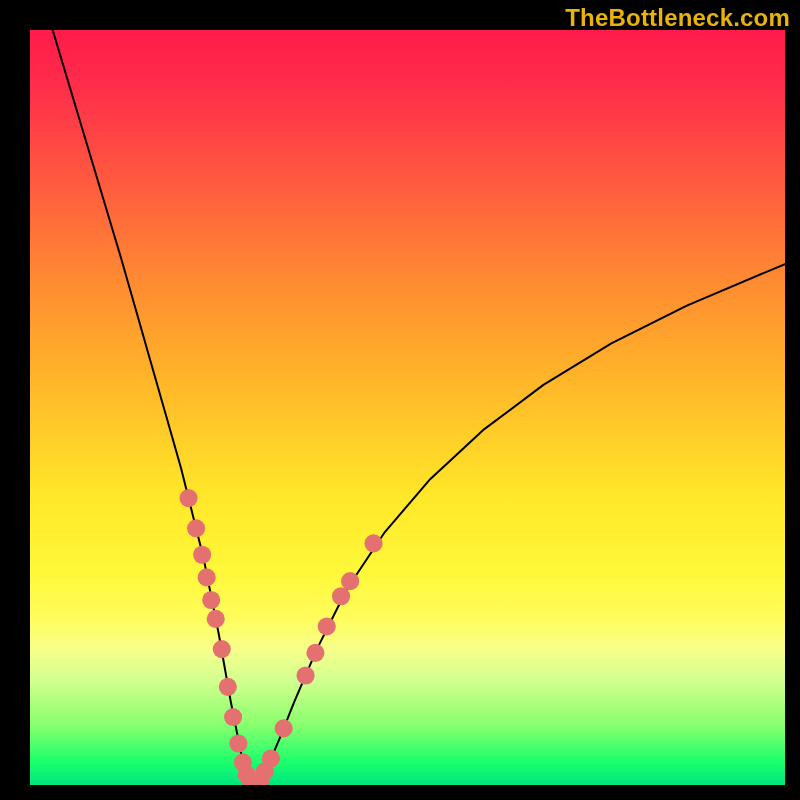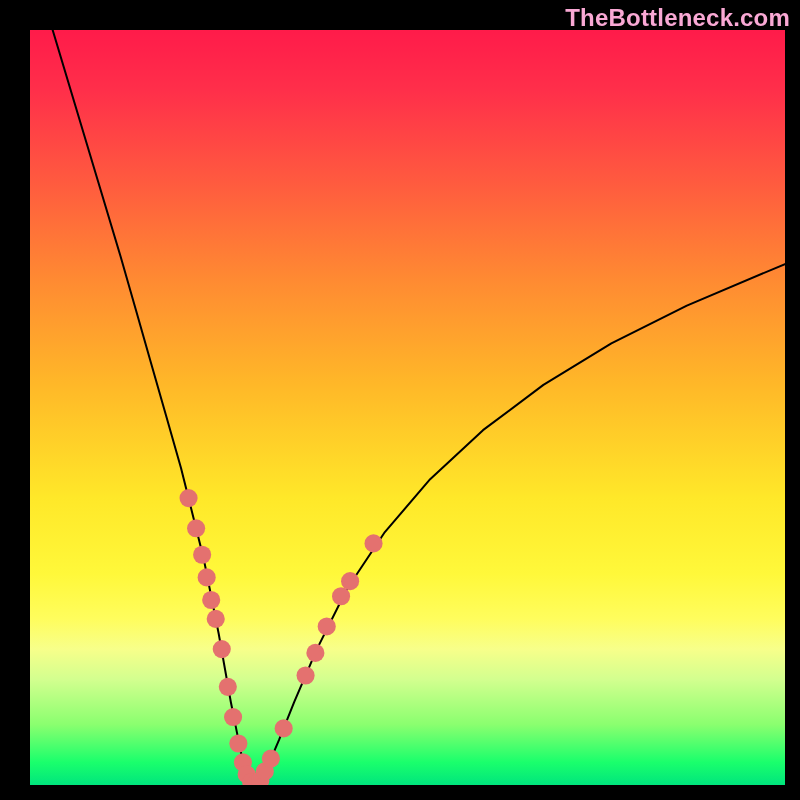"TheBottleneck.com" .watermark { color: #f9a8d4 -> #eab308 }
